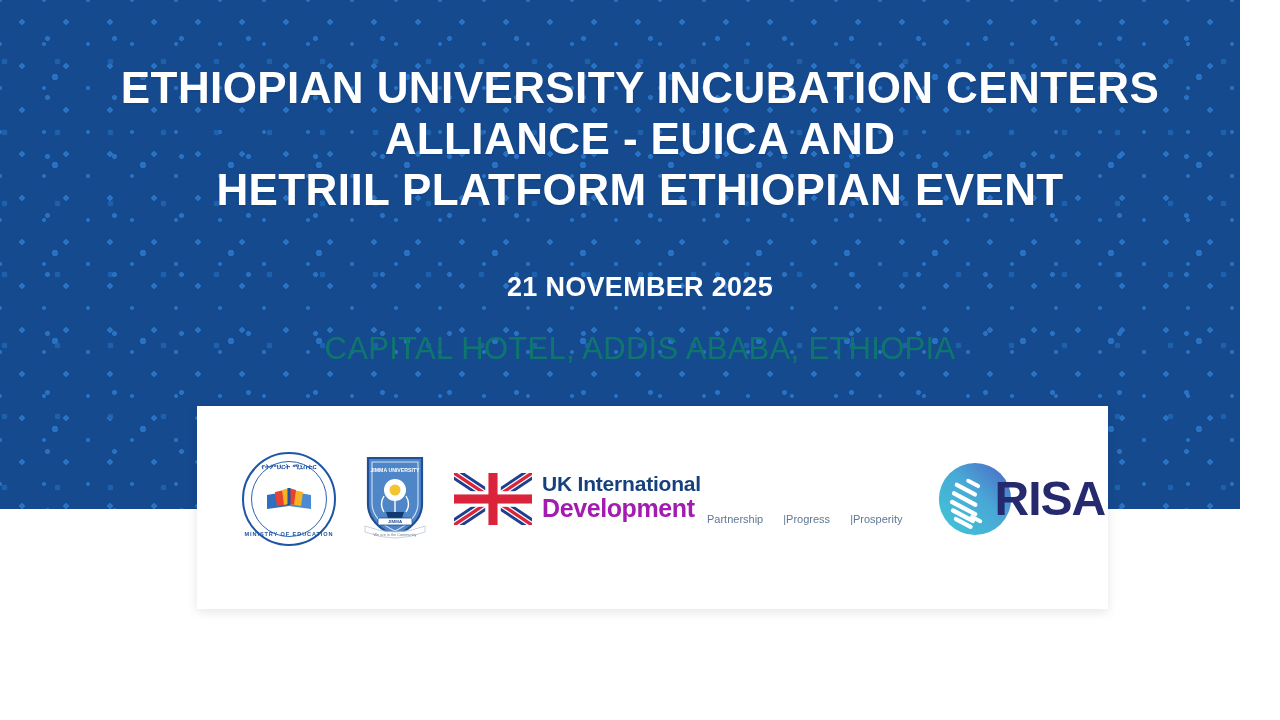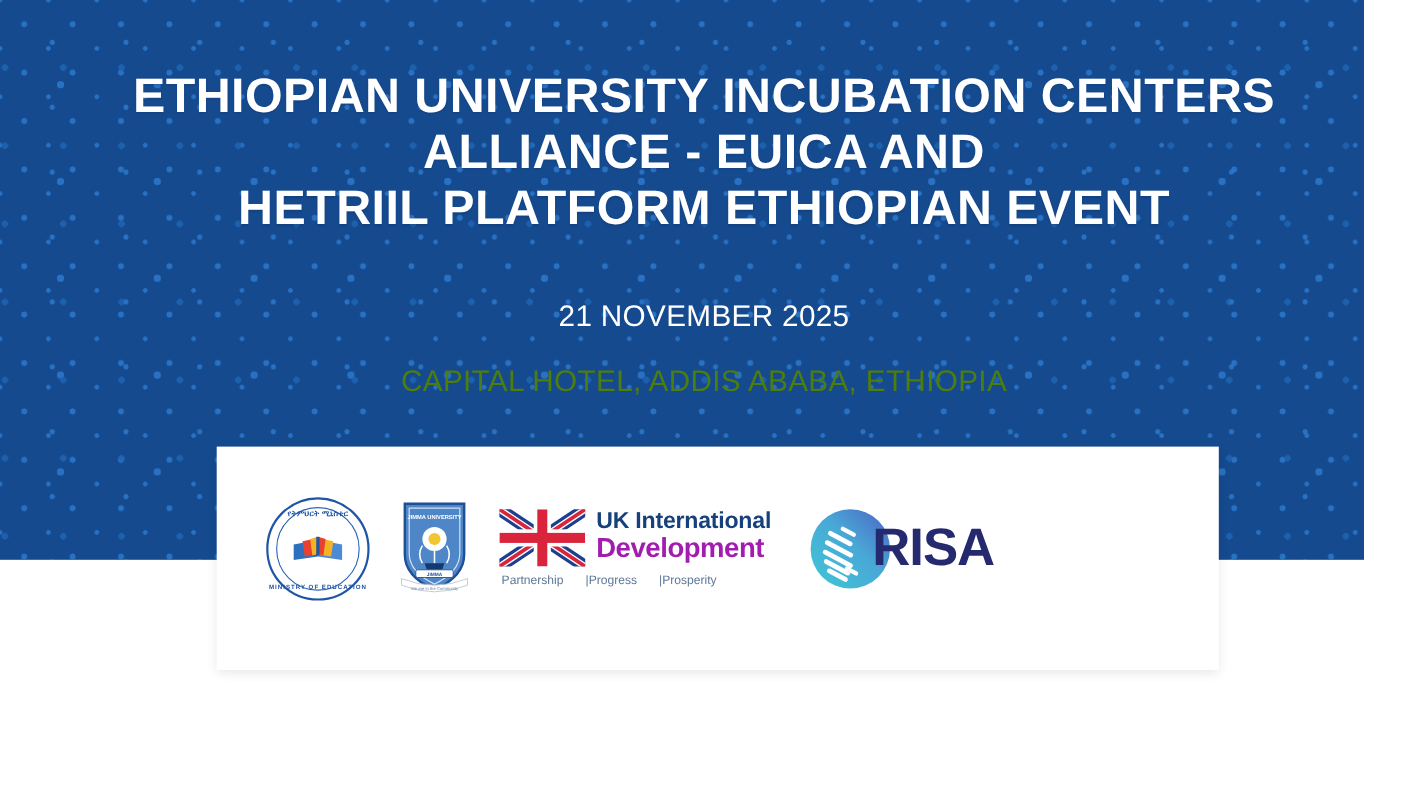"21 NOVEMBER 2025" .date-line { font-weight: 400 -> 700 }
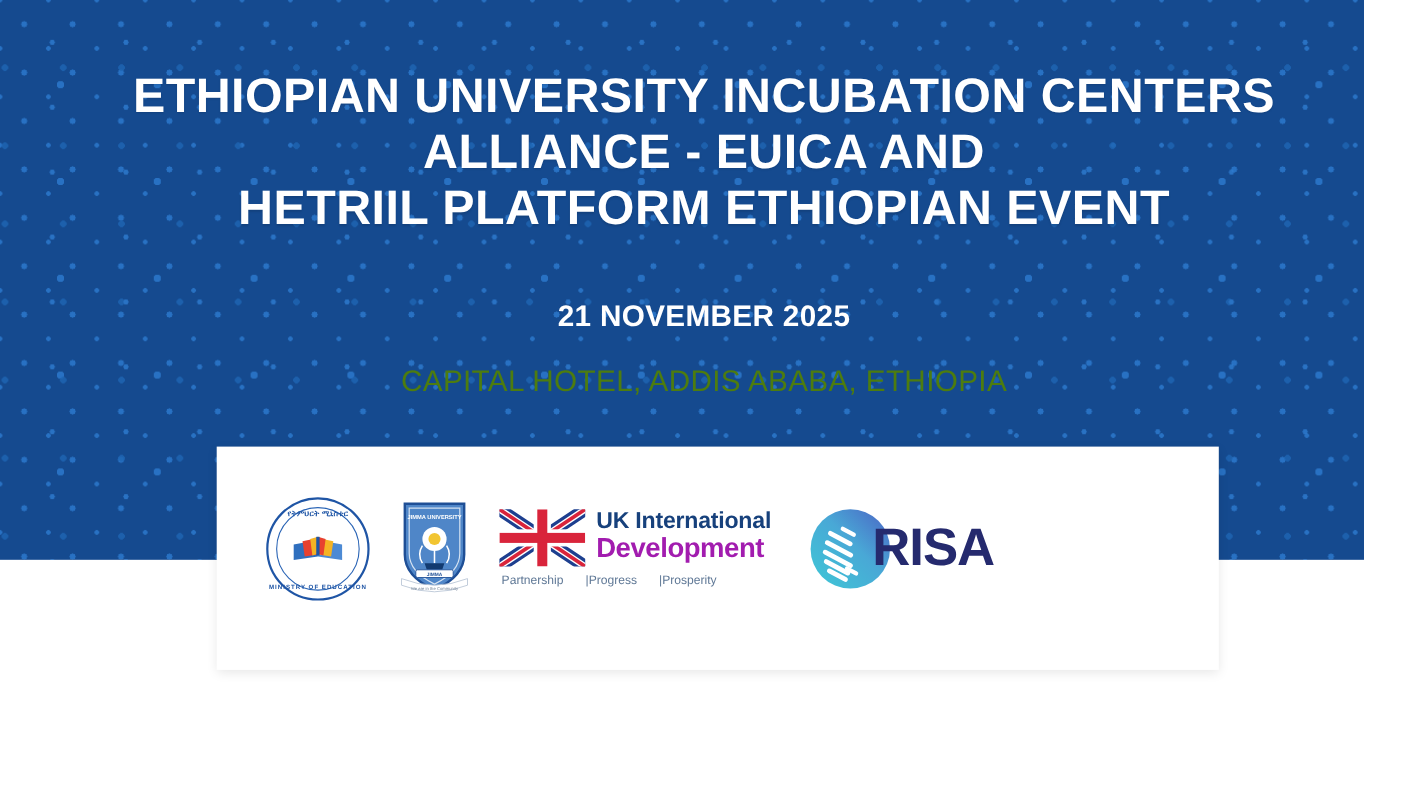"CAPITAL HOTEL, ADDIS ABABA, ETHIOPIA" .venue-line { color: #4d7c0f -> #0f766e; font-size: 27px -> 31px }
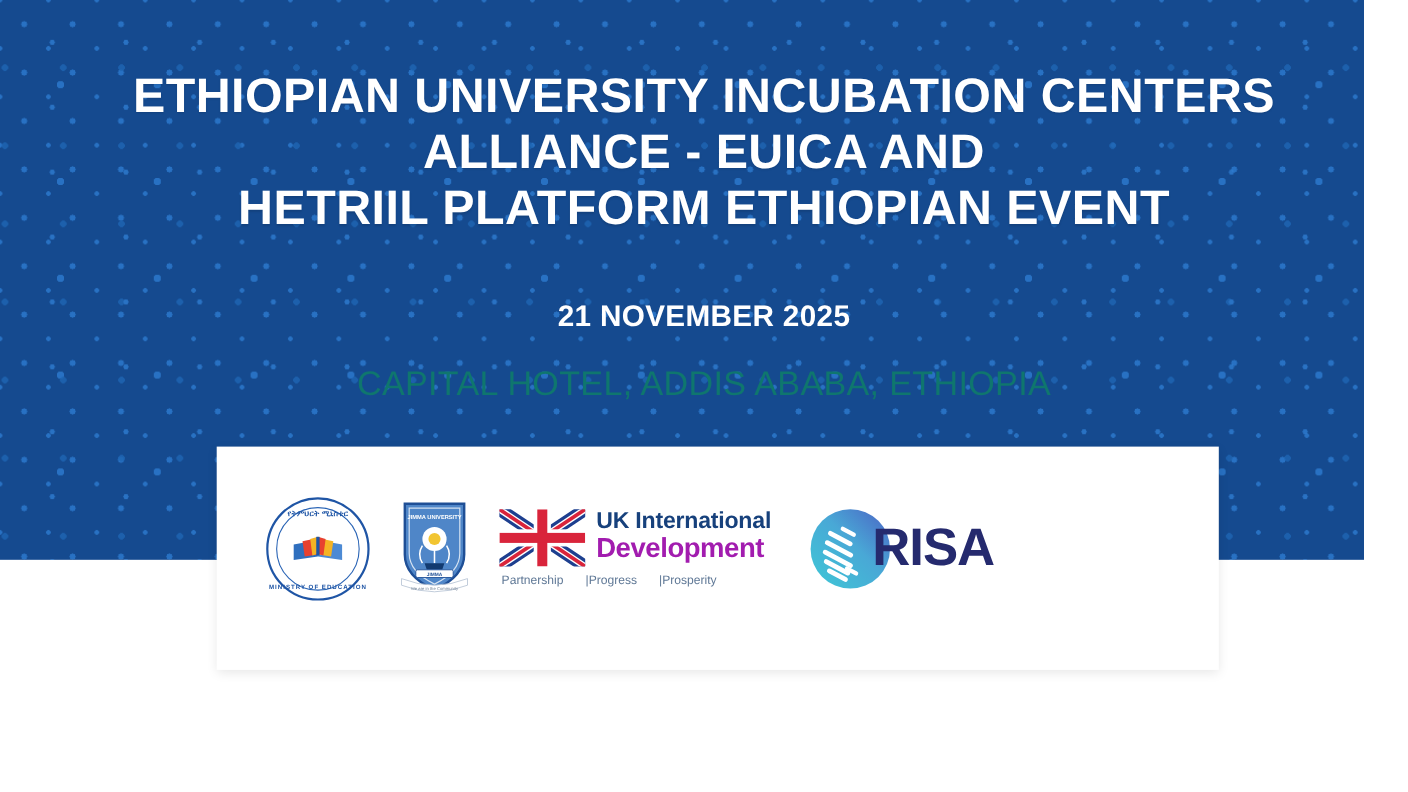"UK International" .ukid { flex-direction: column -> none }
